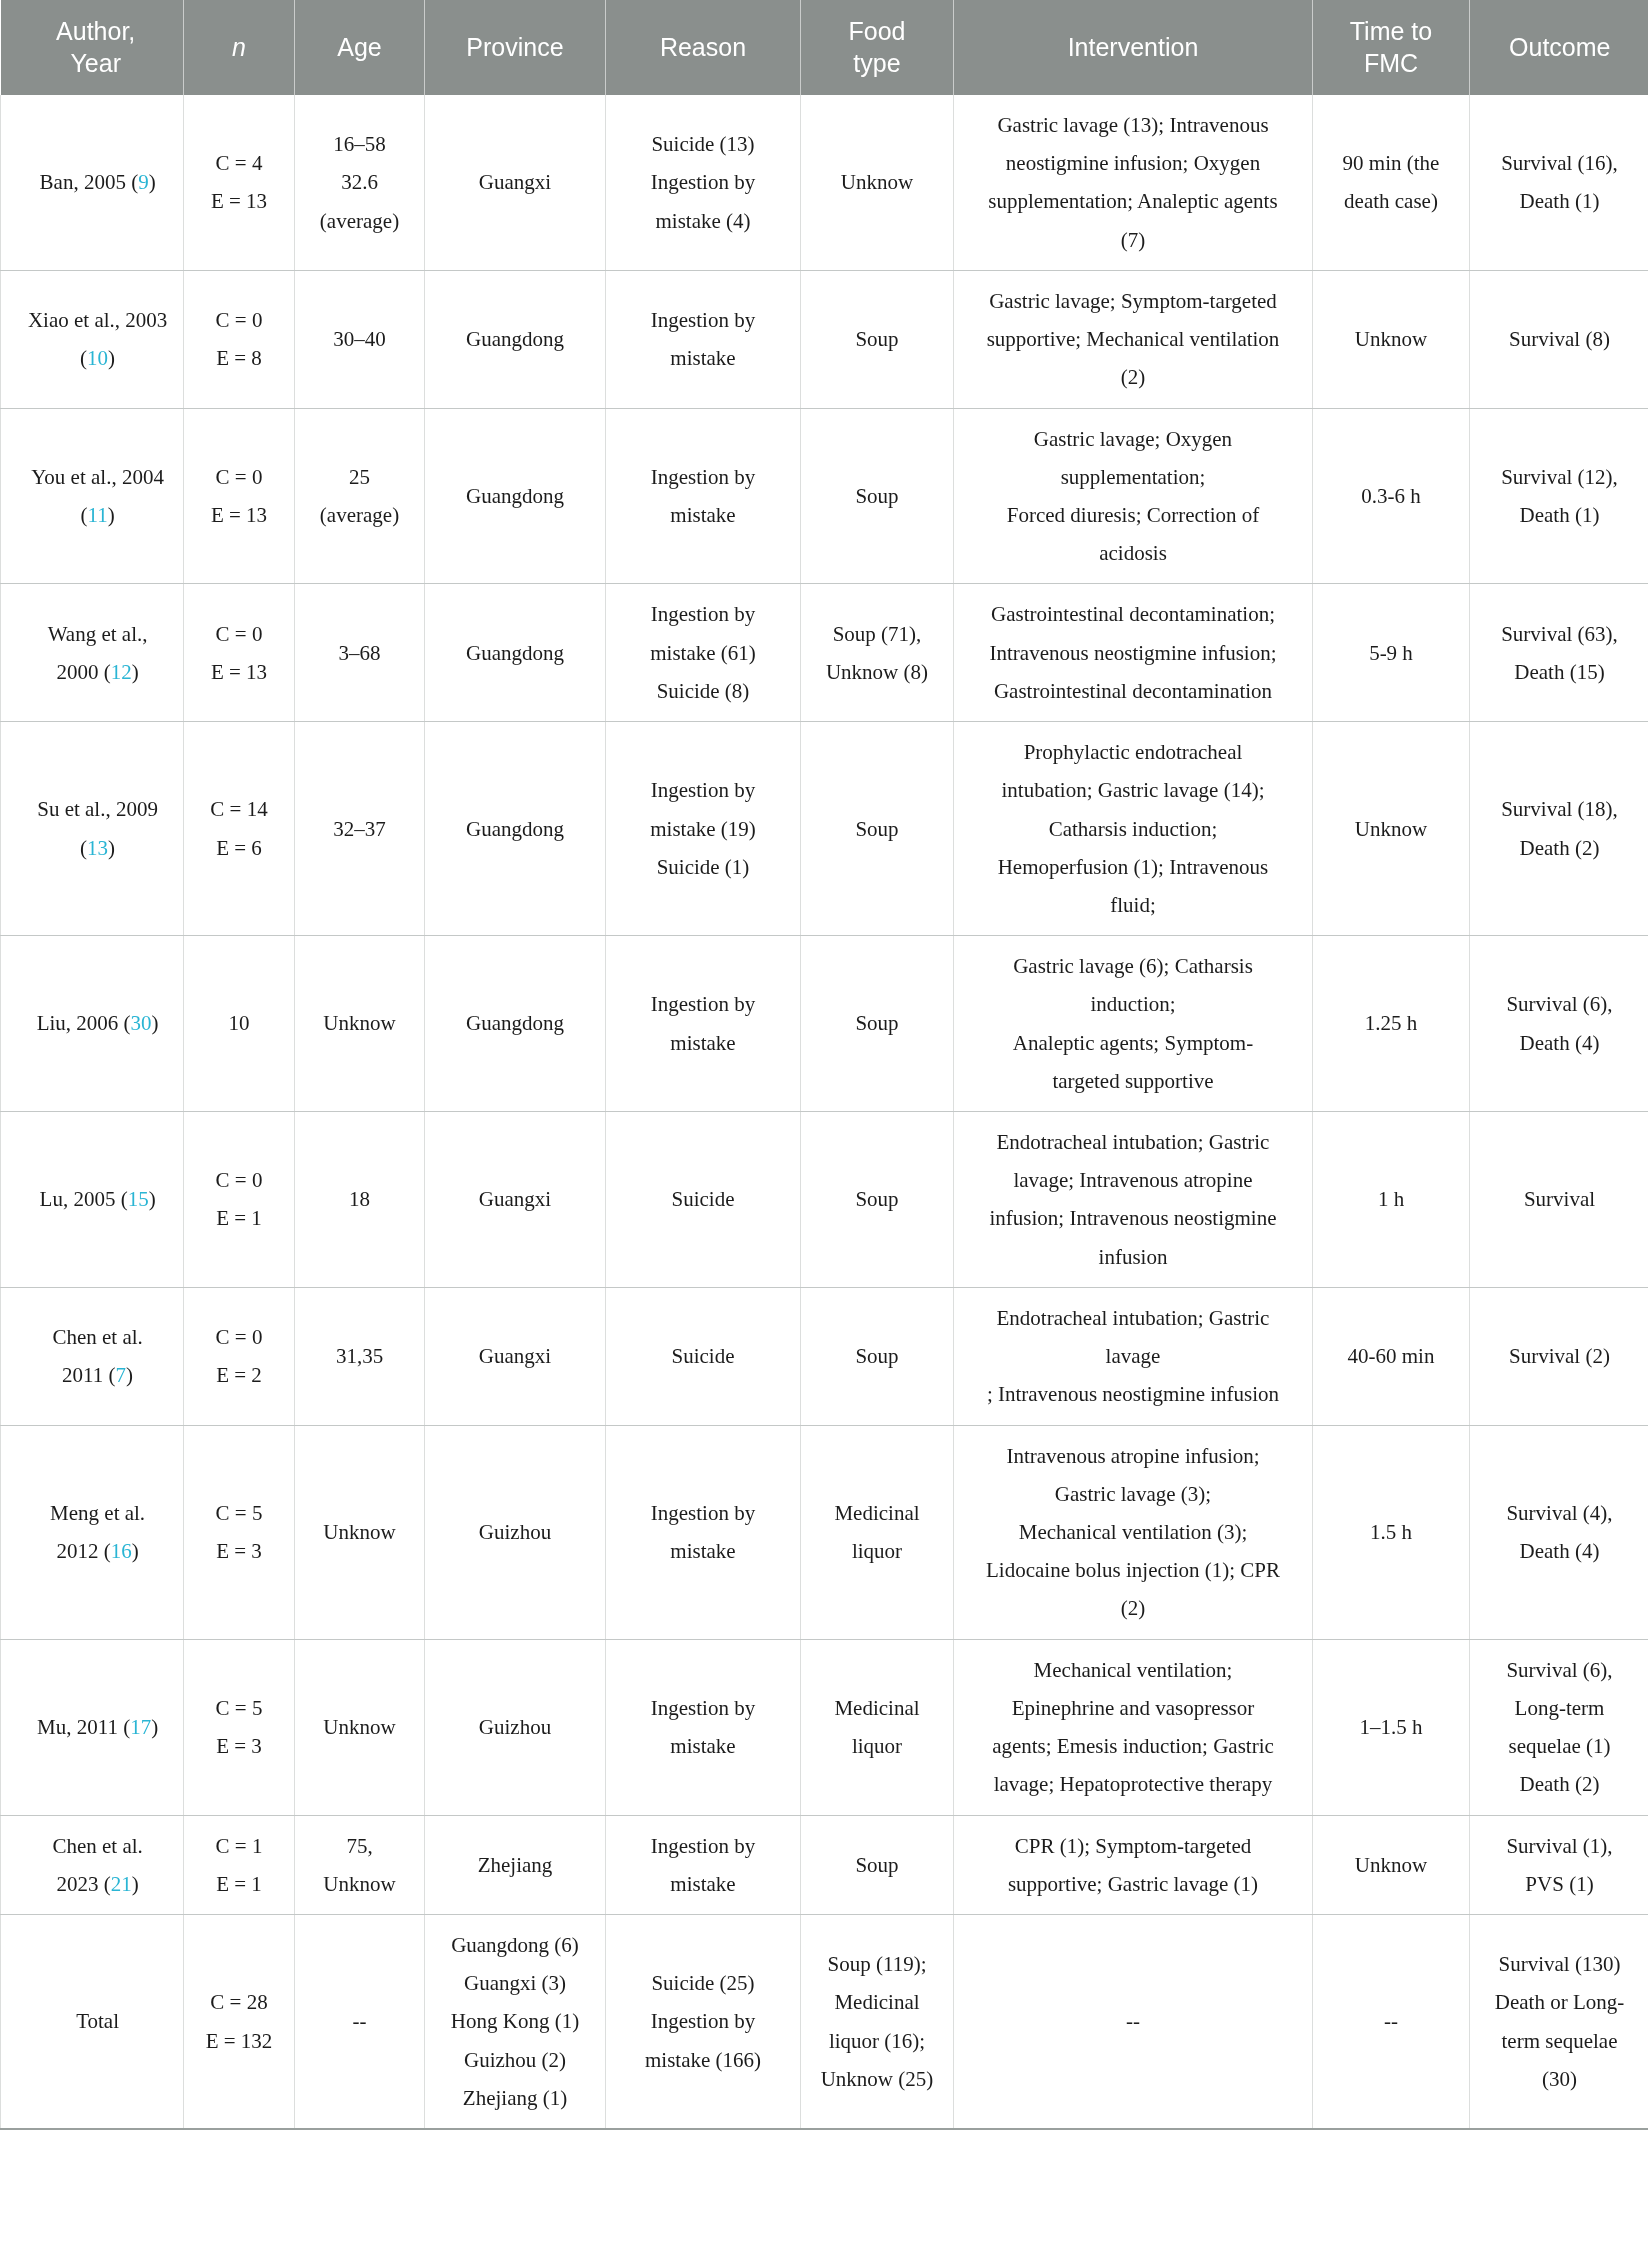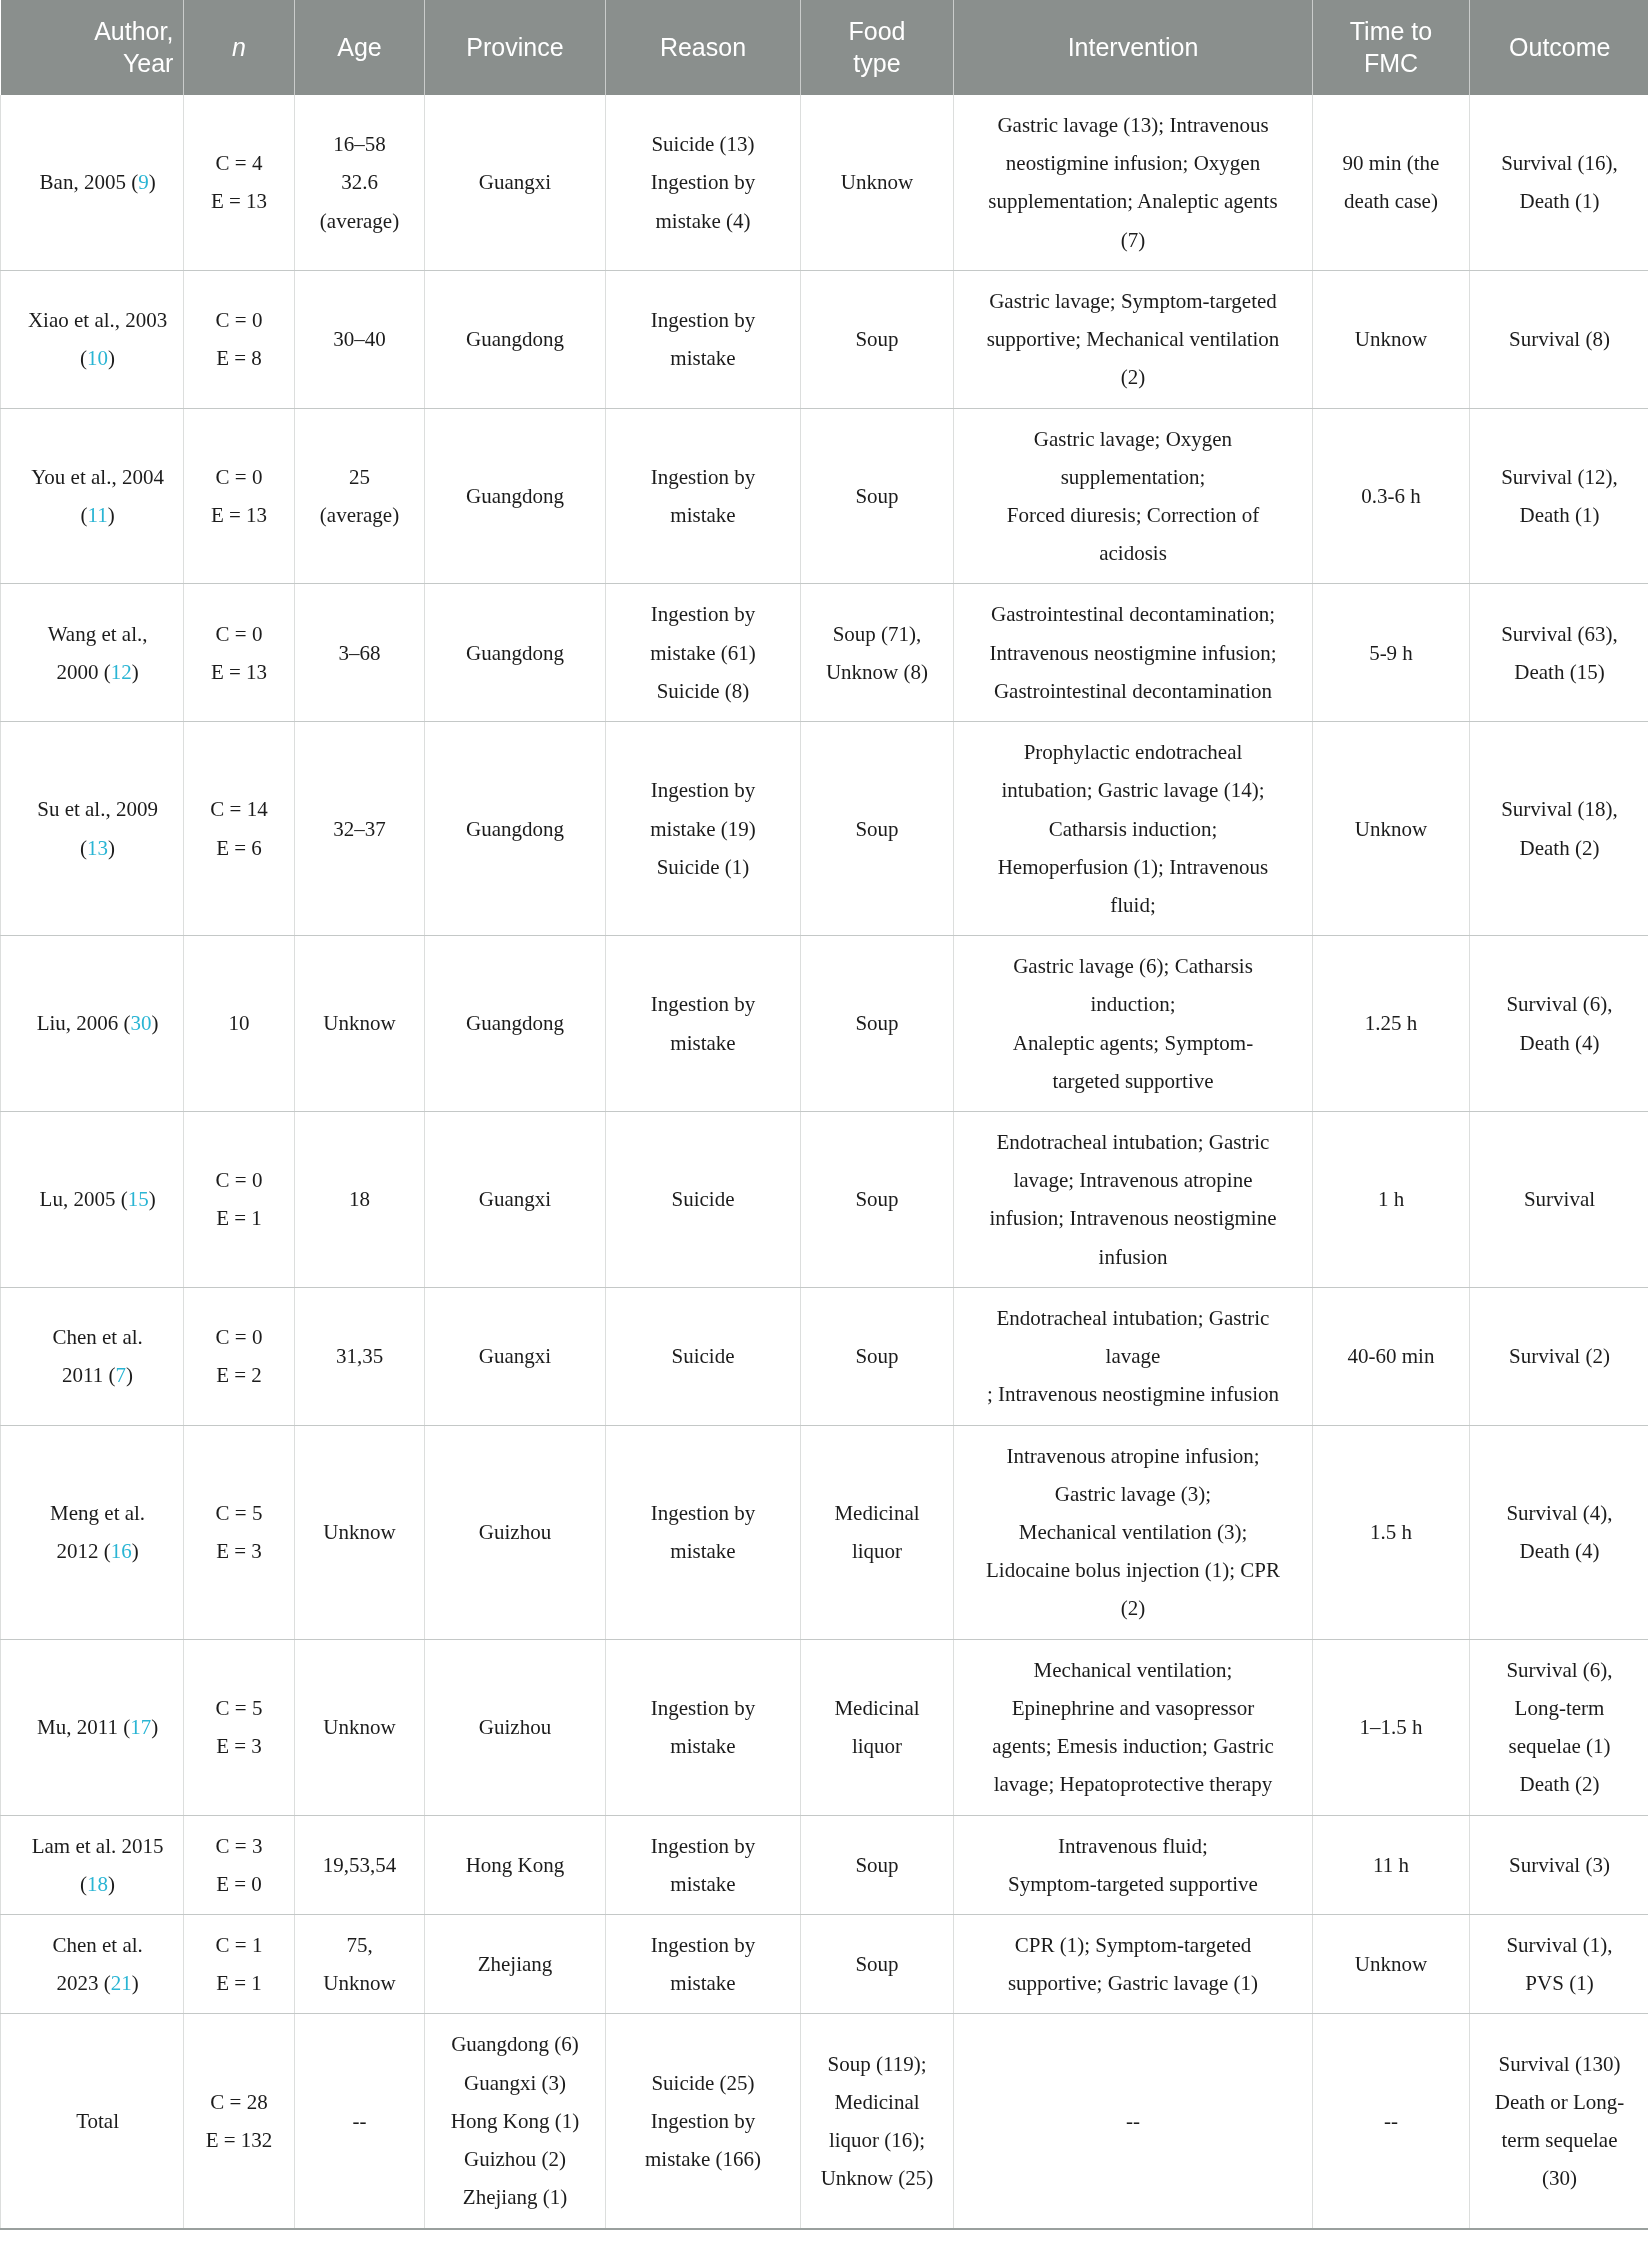"Author," thead th.col-author { text-align: right -> center }
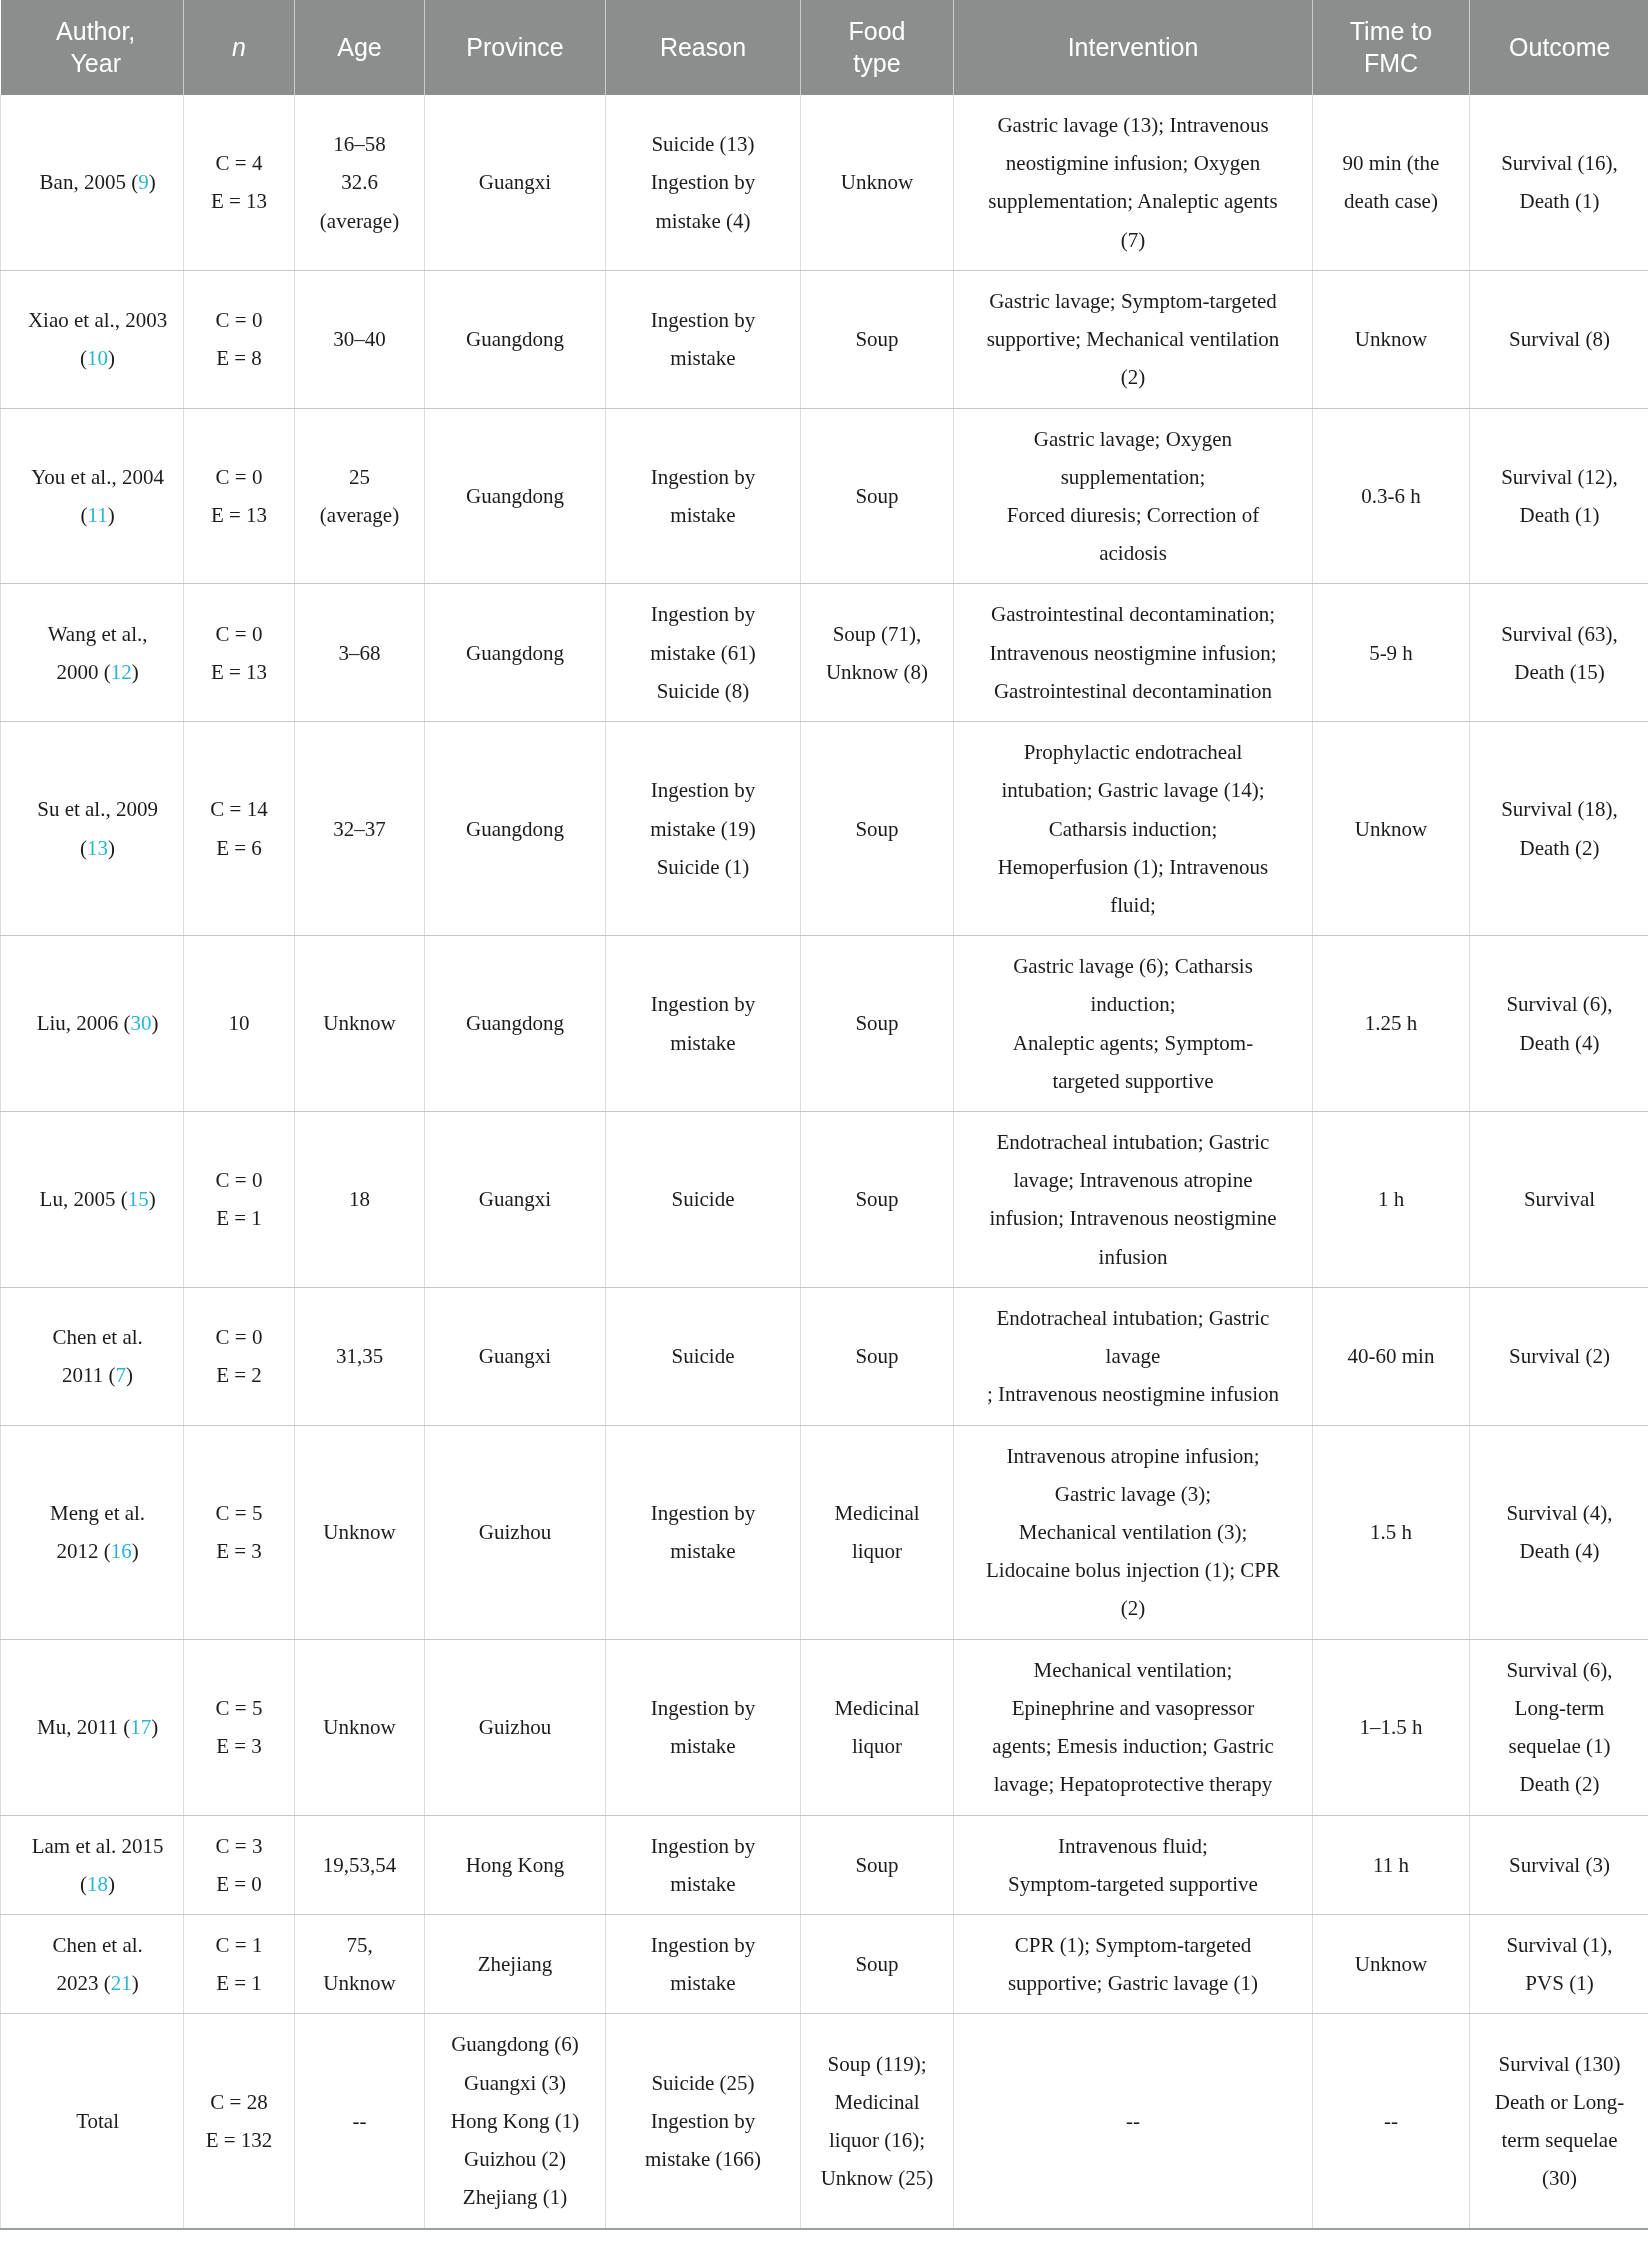"Lam et al. 2015" tr { html: <tr> <td>Lam et al. 2015 (<span>18</span>)</td> <td>C = 3 E = 0</td> <td>19,53,54</td> <td>Hong Kong</td> <td>Ingestion by mistake</td> <td>Soup</td> <td>Intravenous fluid; Symptom-targeted supportive</td> <td>11 h</td> <td>Survival (3)</td> </tr> -> none }
